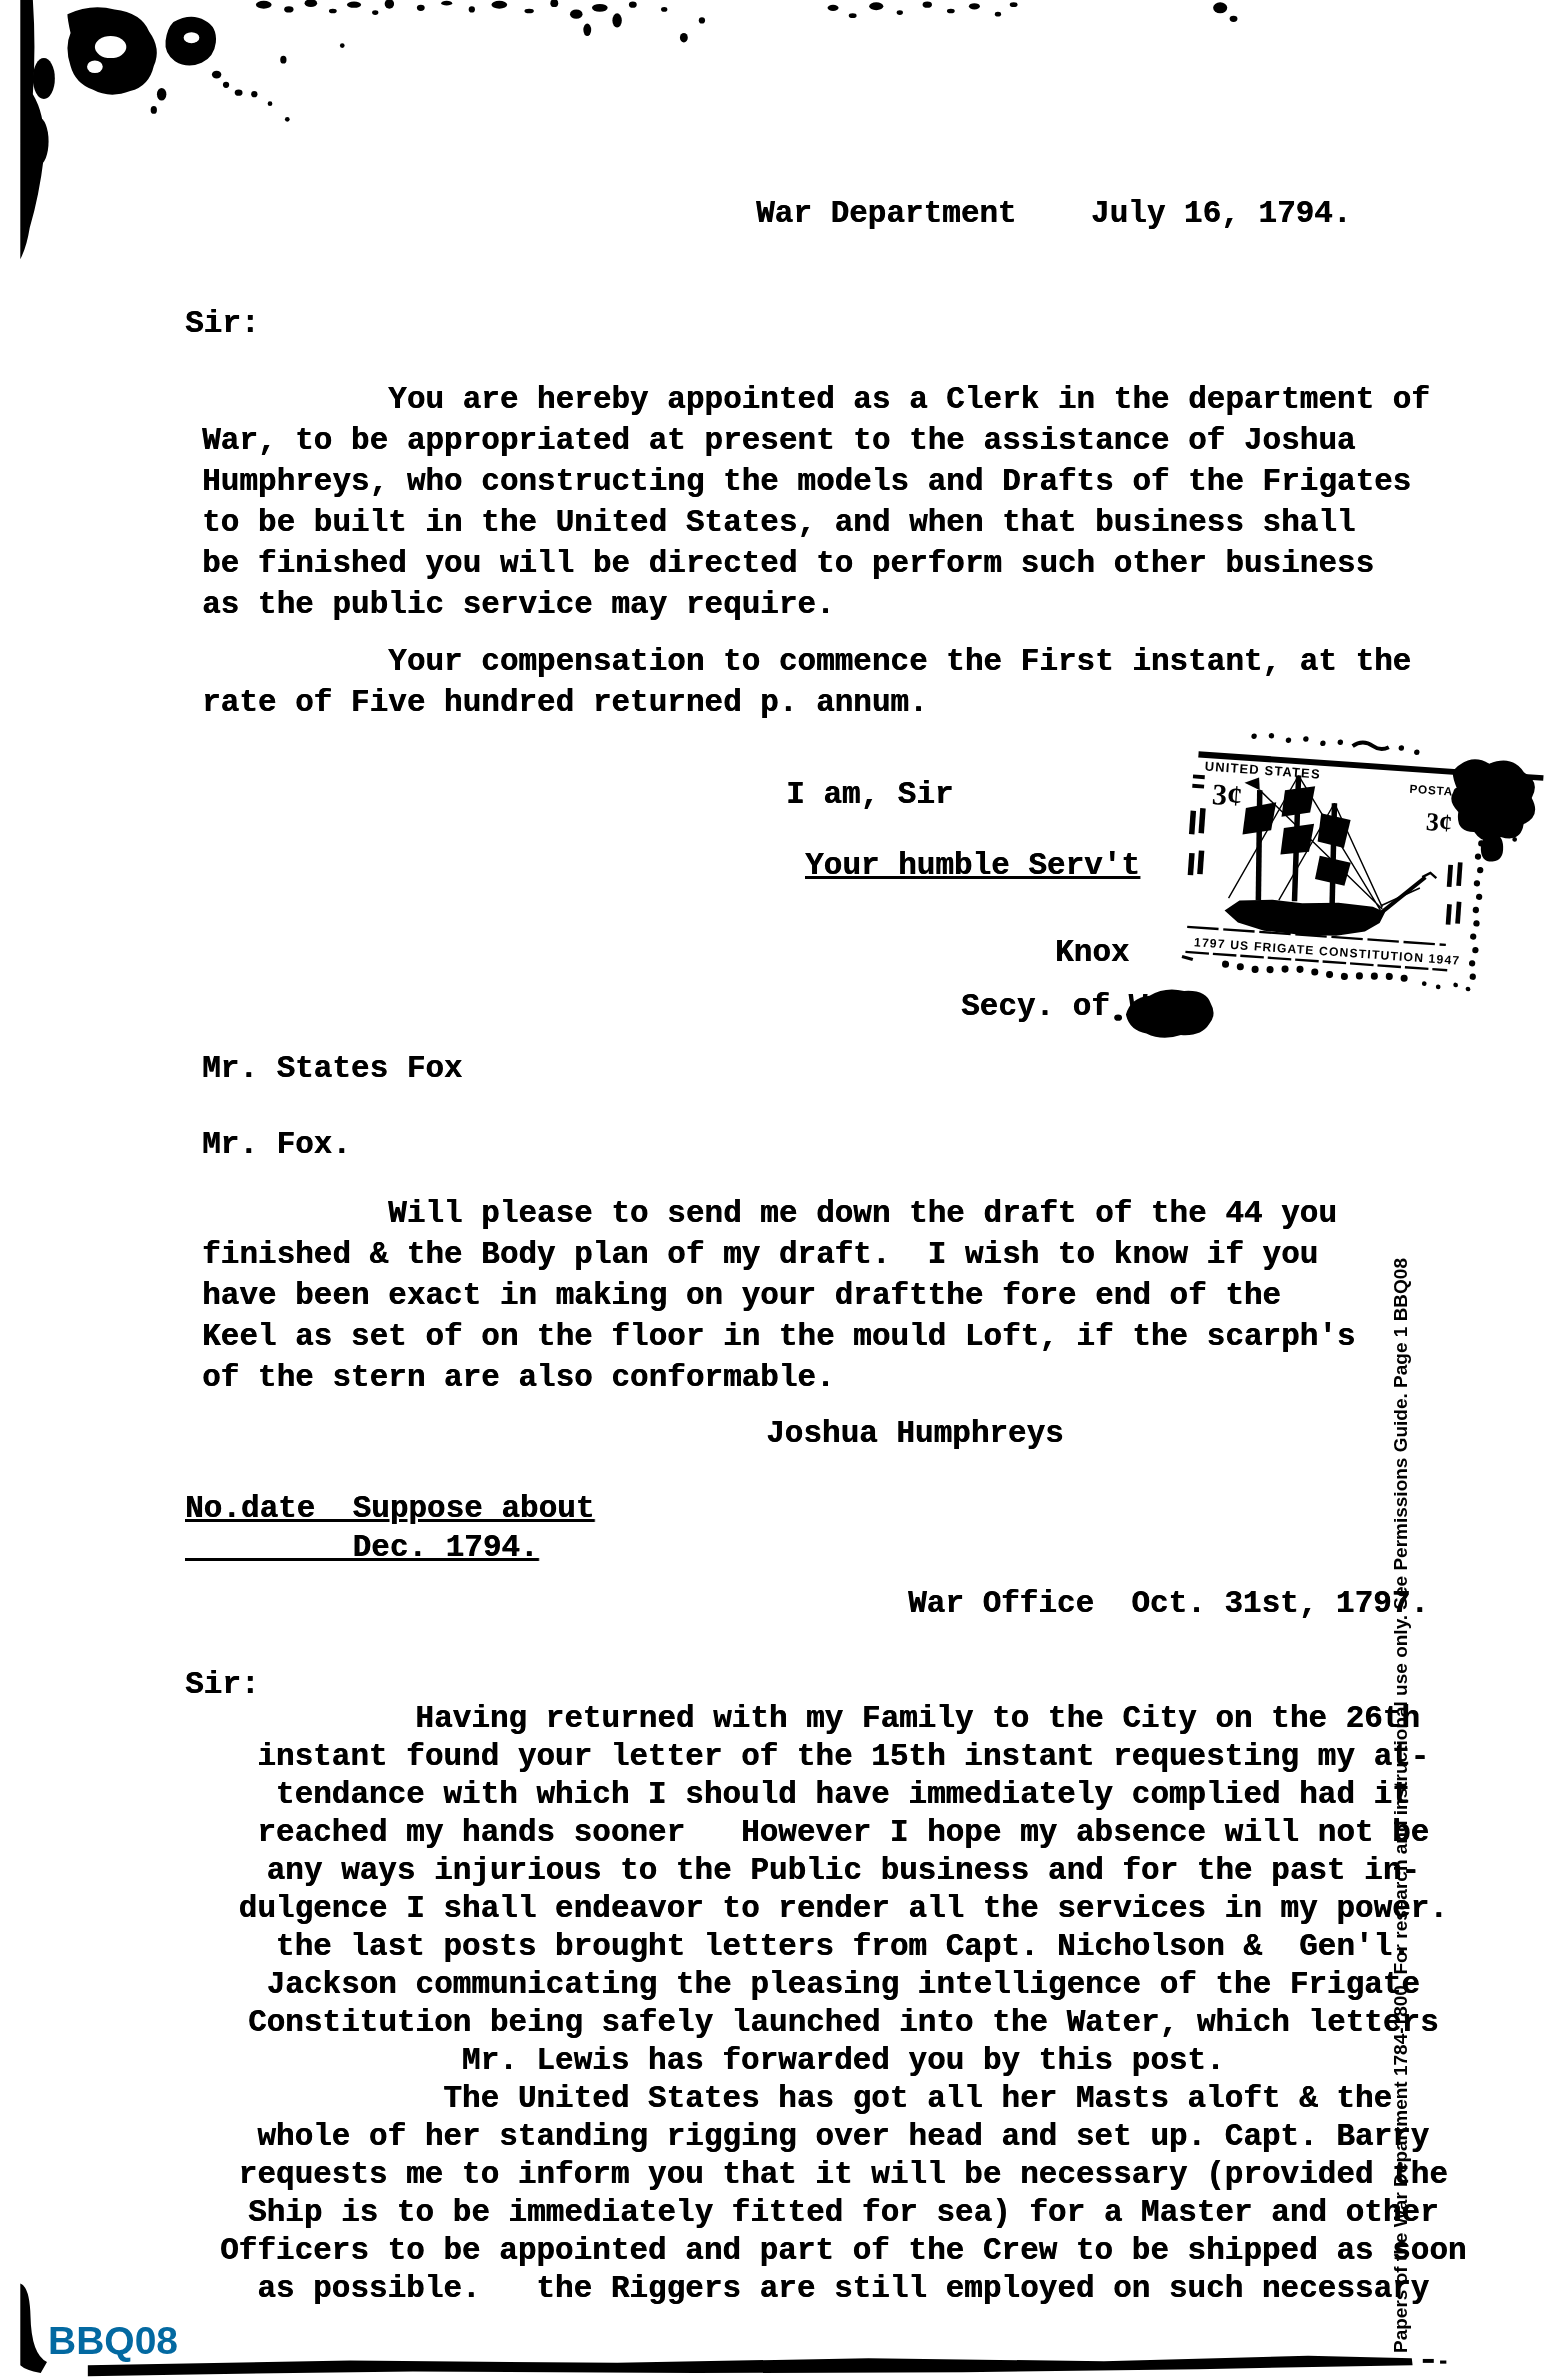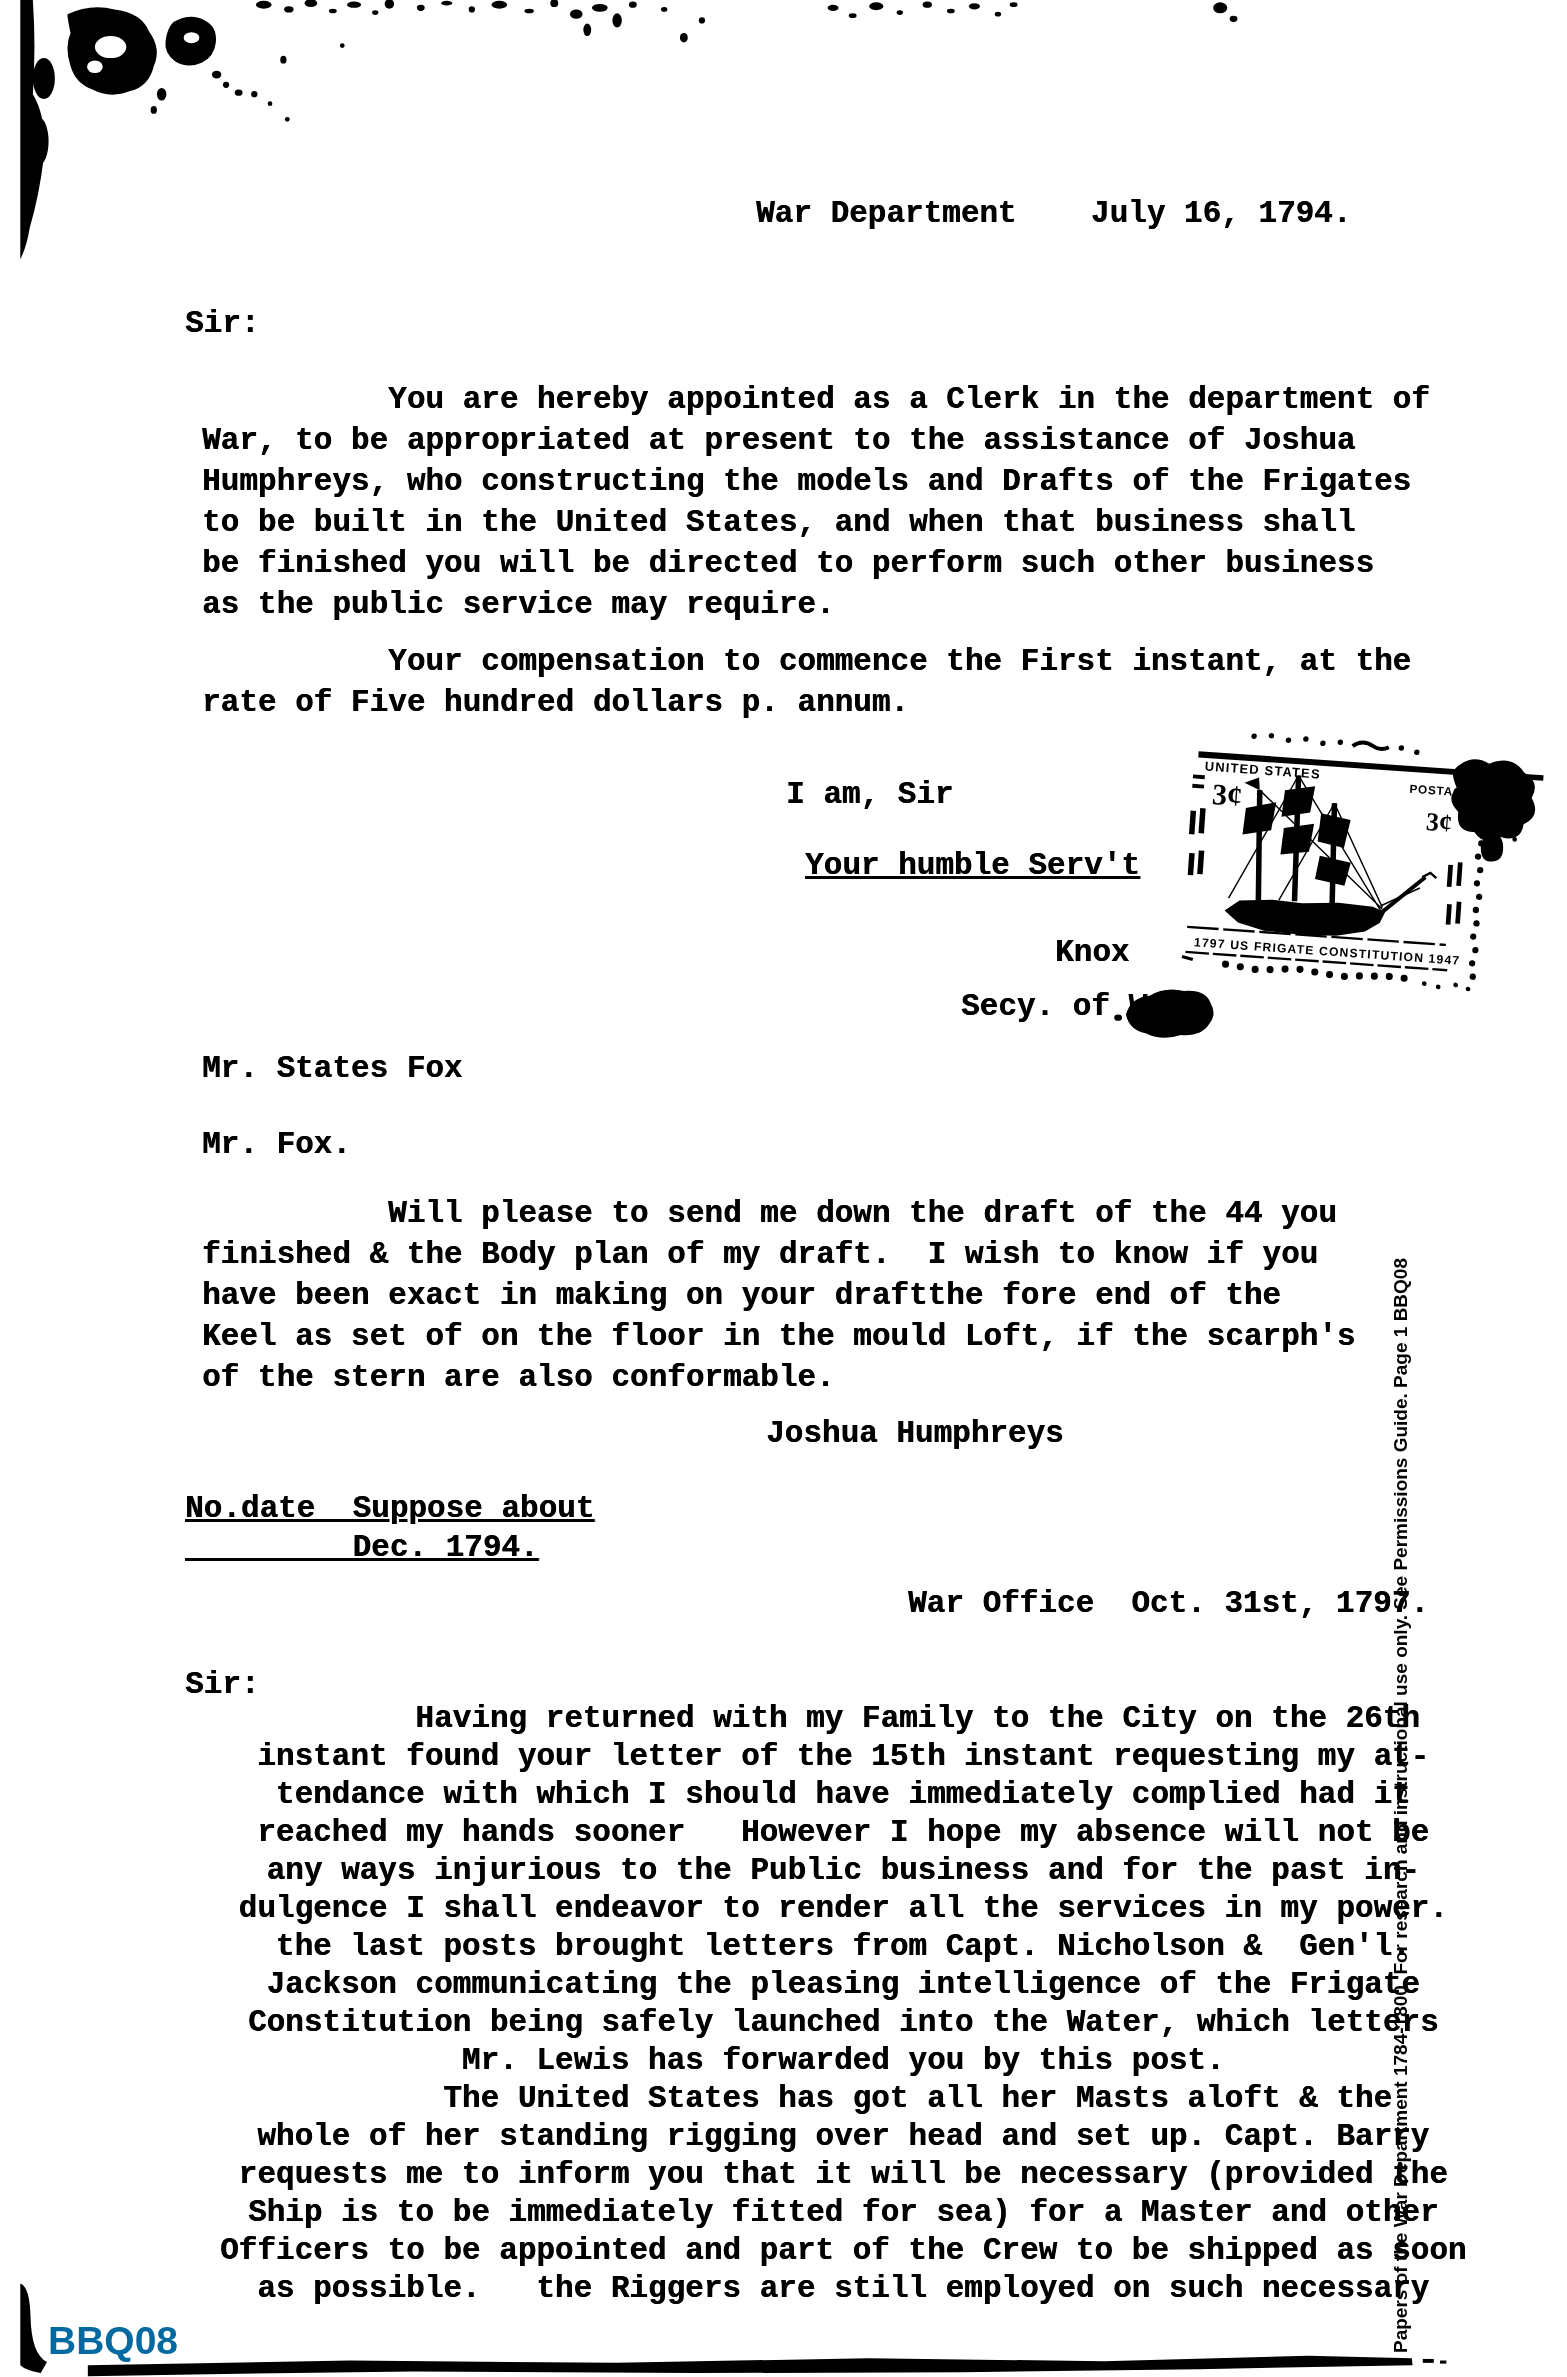"Your compensation to commence the" pre.t { text: dollars -> returned }
